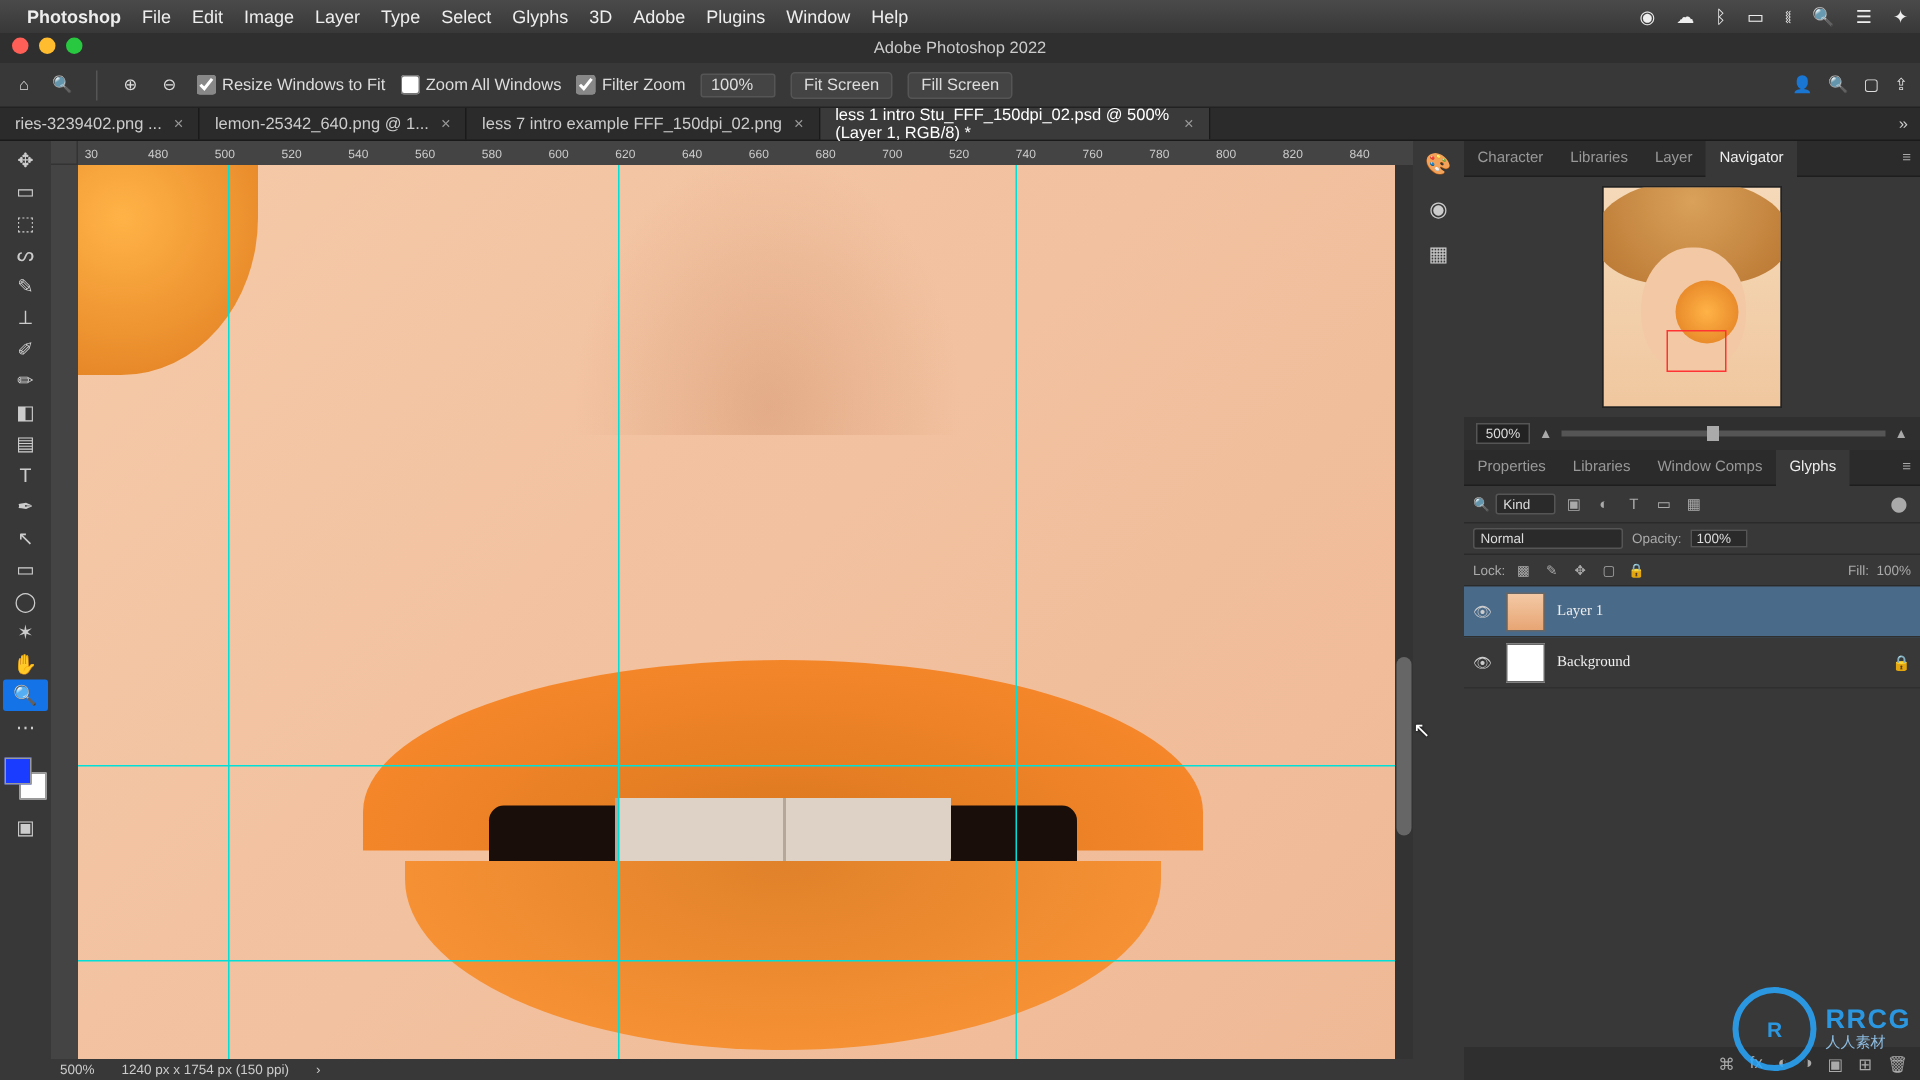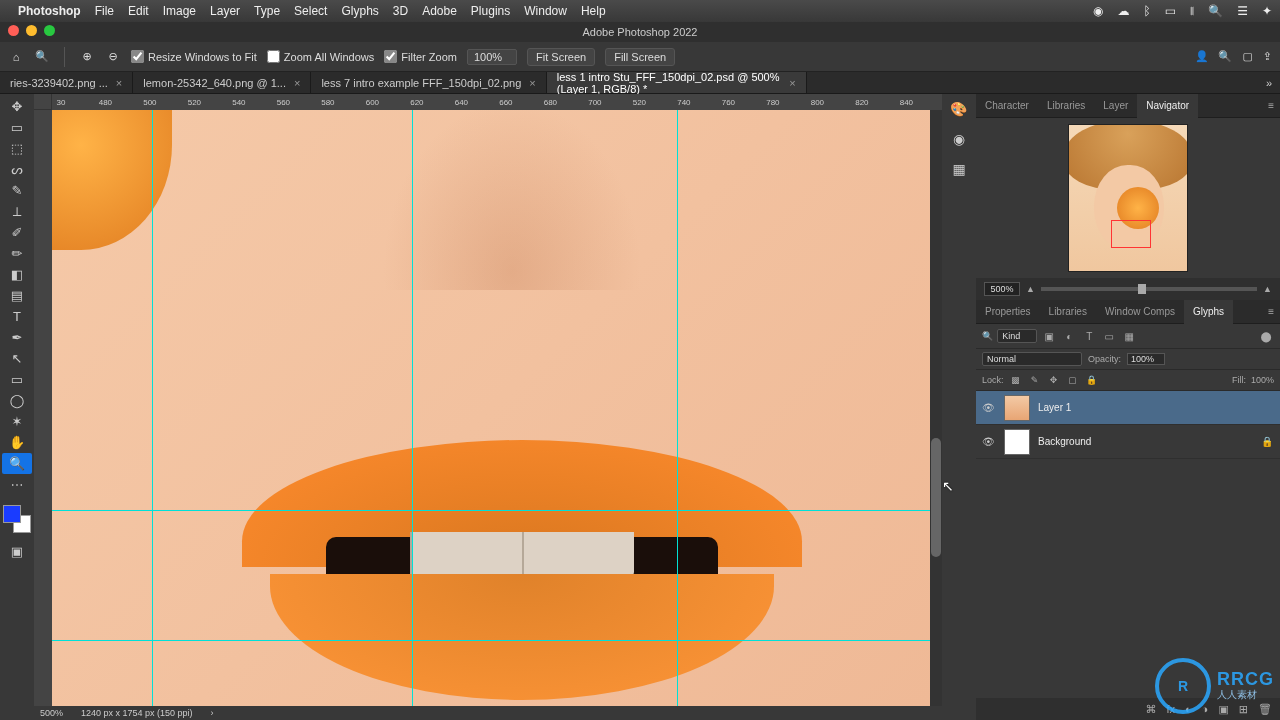"Layer 1" .layer-row .lname { font-family: none -> Liberation Serif, serif }
